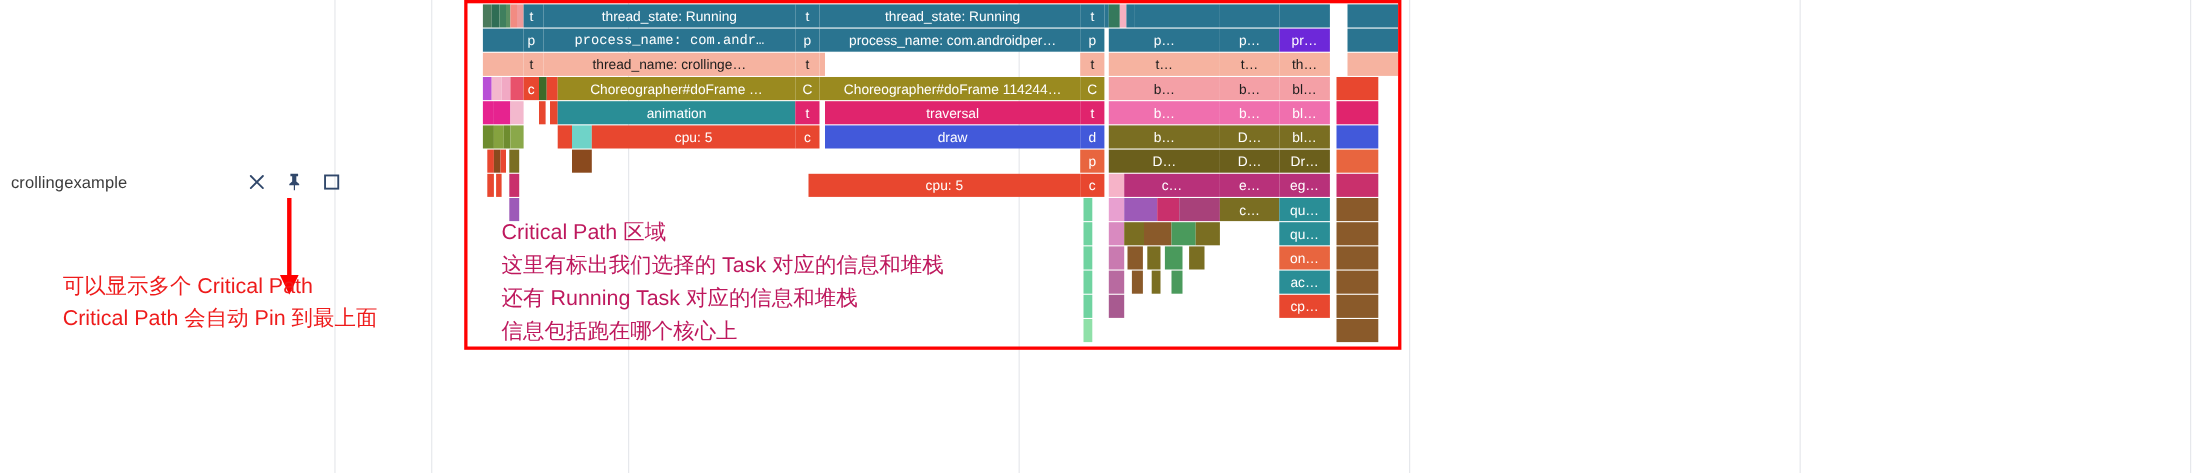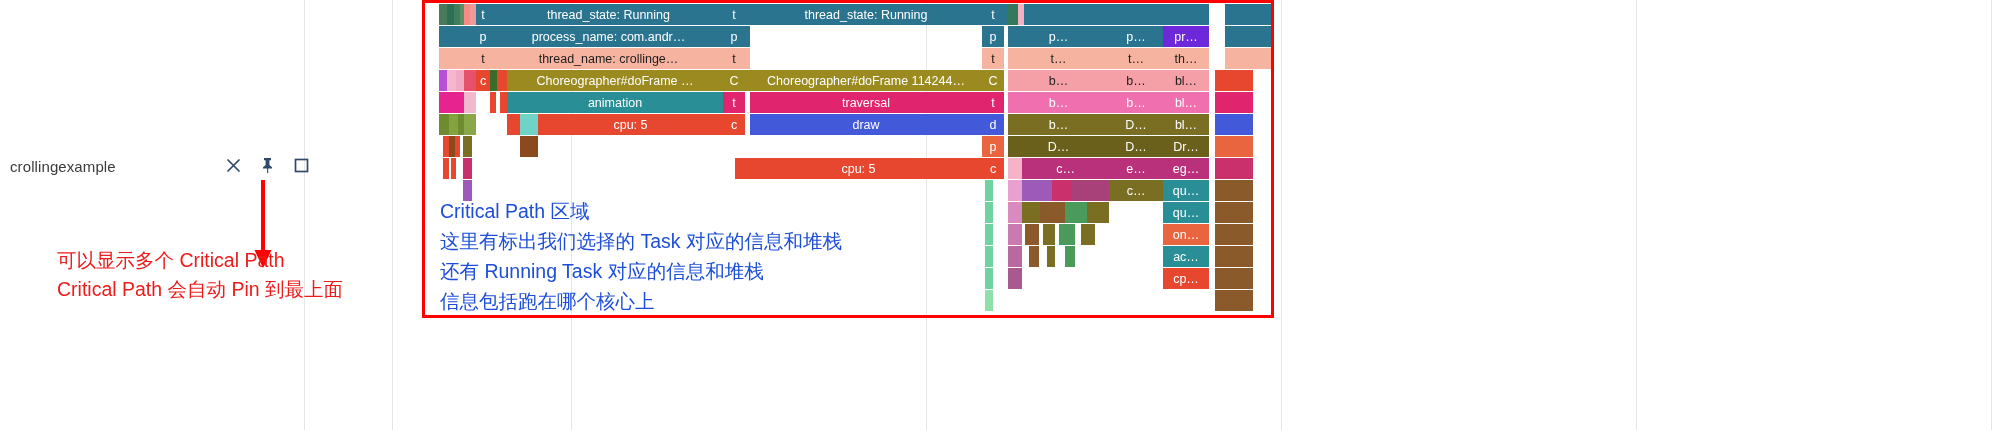"process_name: com.andr…" div.slice { font-family: none -> Liberation Mono, monospace }
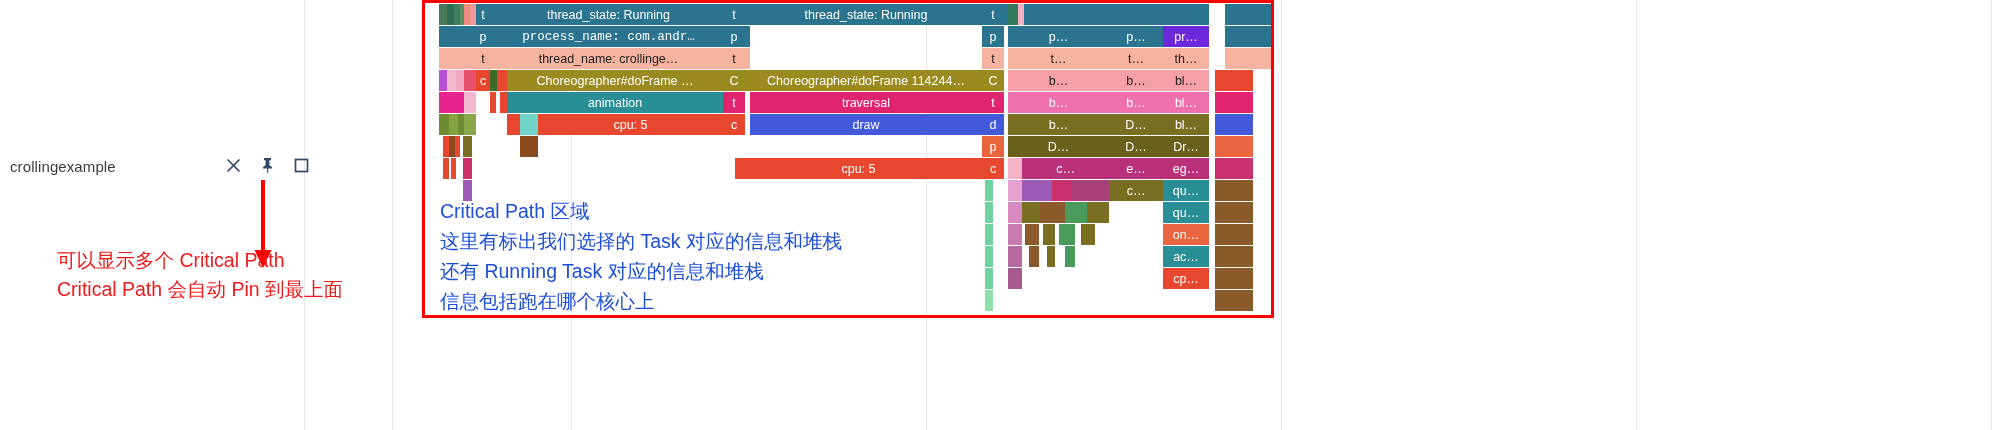"process_name: com.androidper…" div.slice { html: none -> <div>process_name: com.androidper…</div> }
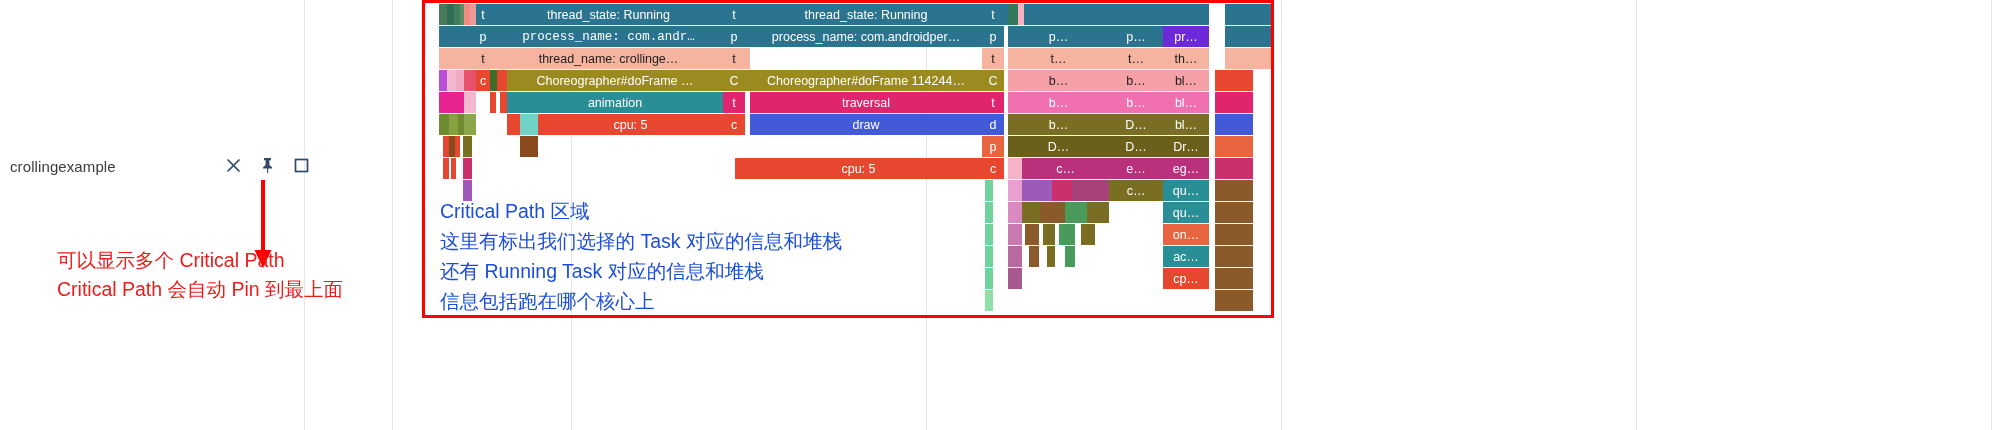"Critical Path 区域" .note-main { color: #1d4ed8 -> #be185d; left: 440px -> 456px }
